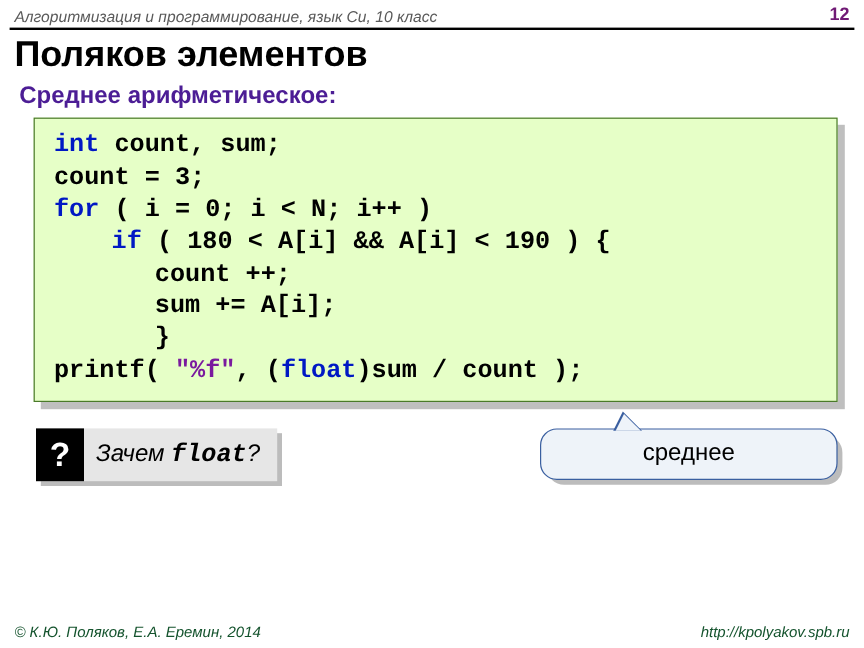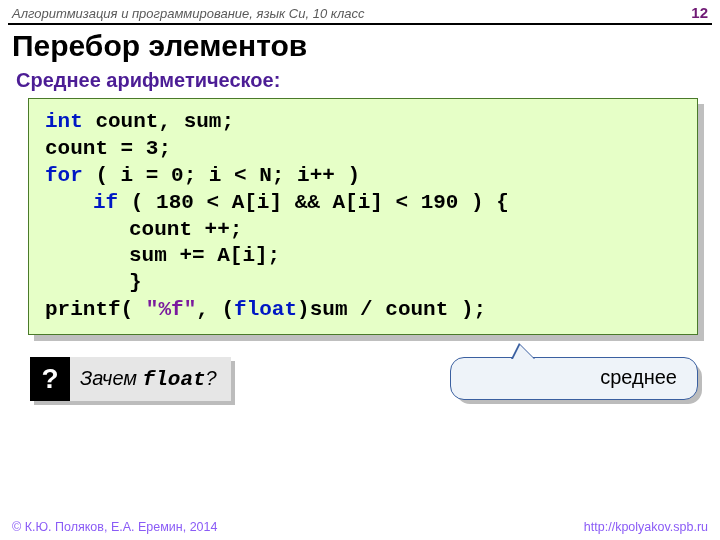"Перебор элементов" div.title { text: Перебор -> Поляков }
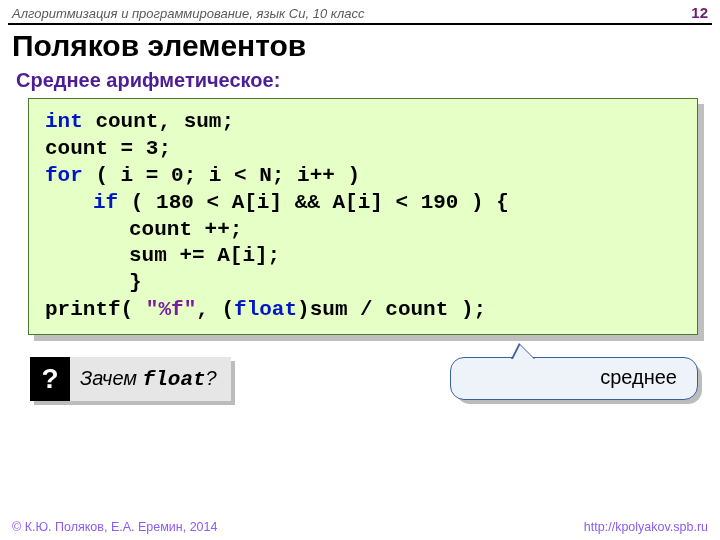"среднее" .callout { text-align: right -> center }
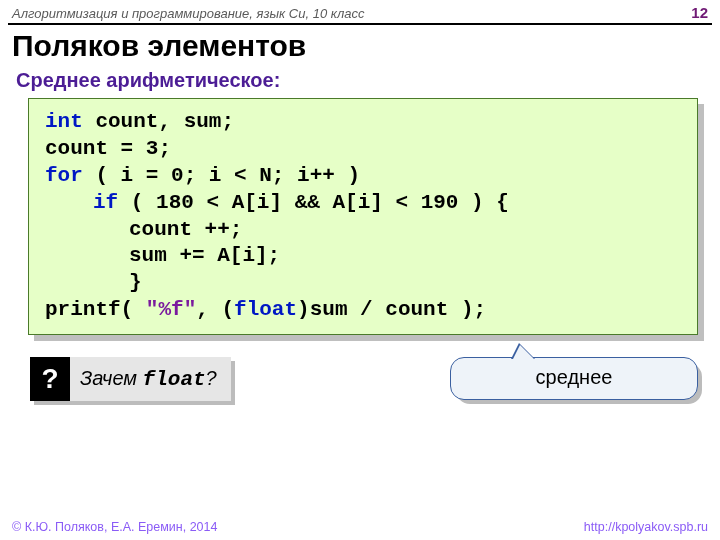"© К.Ю. Поляков, Е.А. Еремин," .footer { color: #8b5cf6 -> #14532d; font-style: none -> italic }
